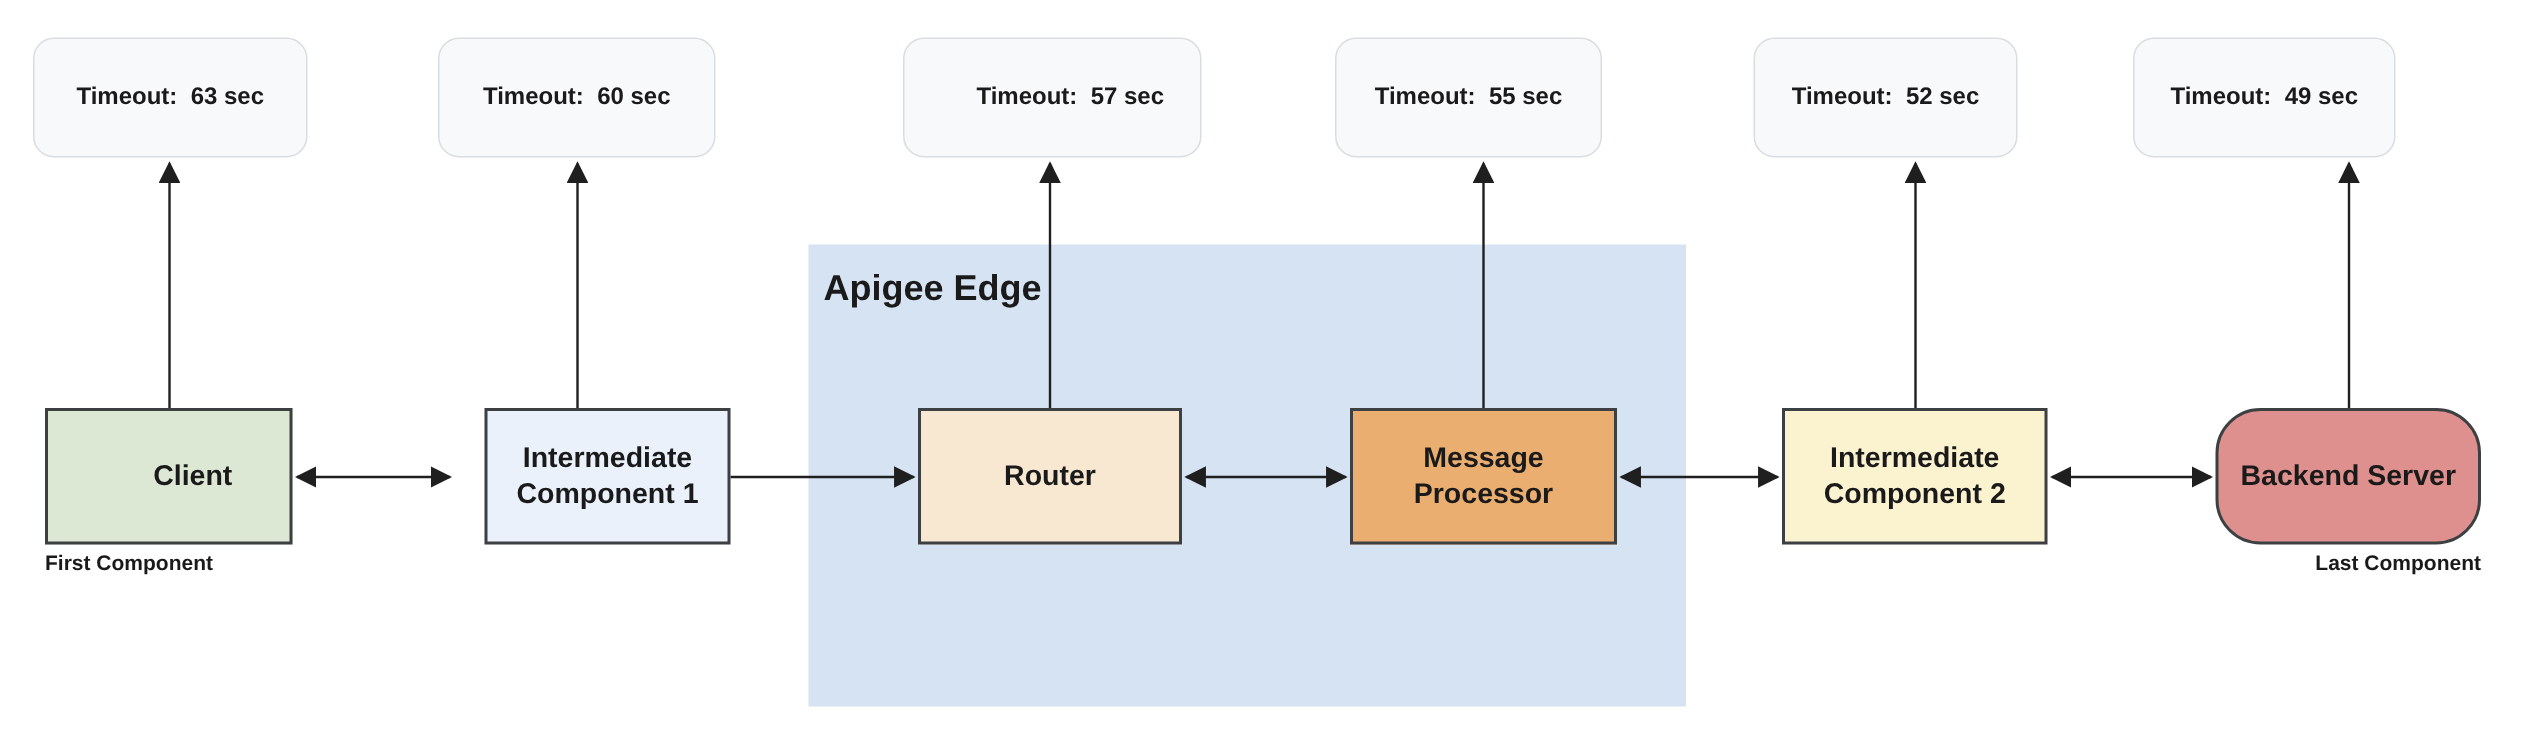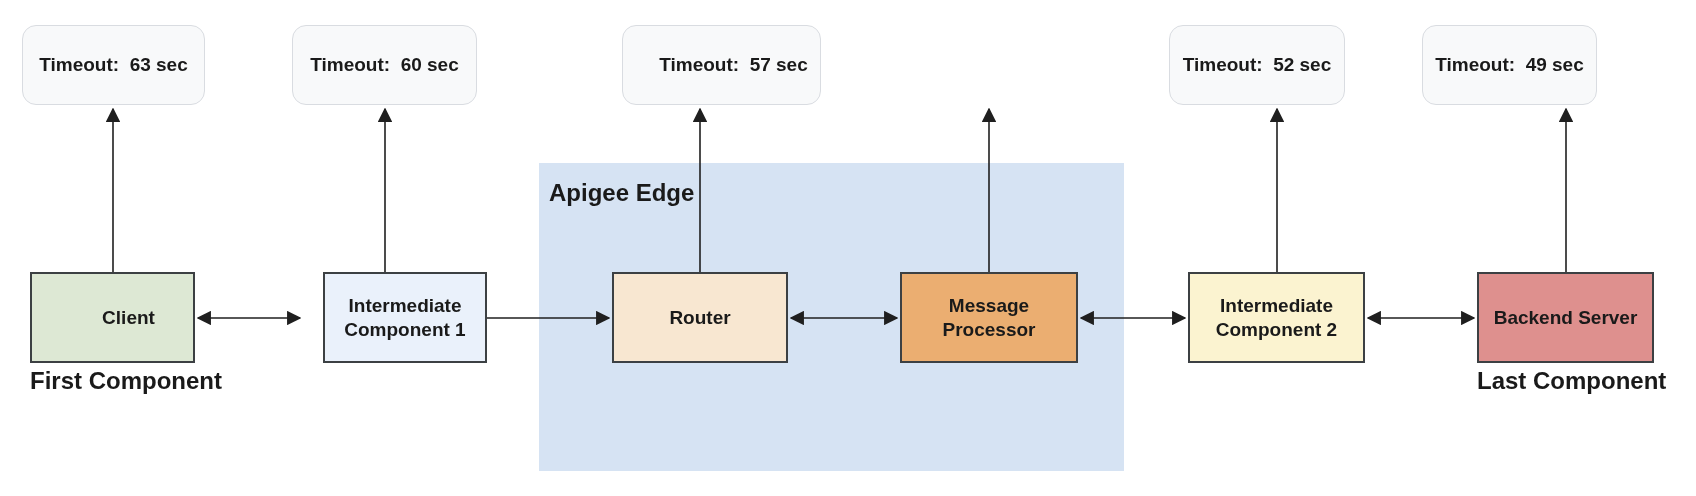"Timeout: 63 sec" .callout span { font-size: 19px -> 16px }
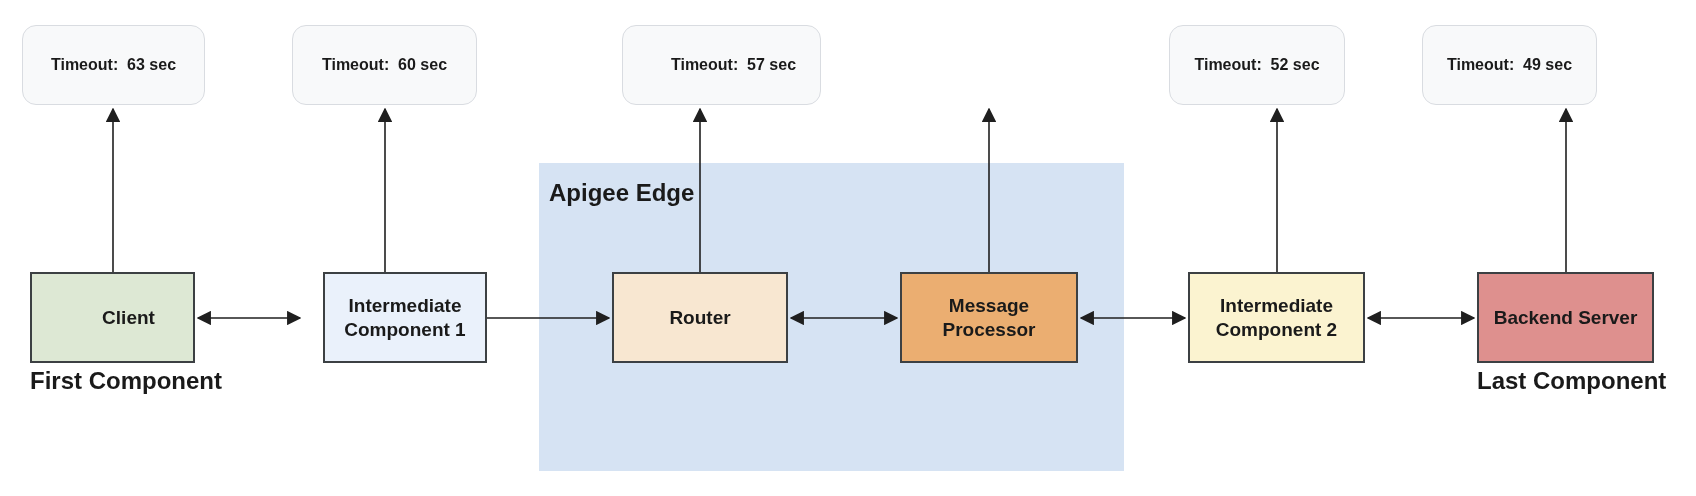"Timeout: 57 sec" .callout.c2 { left: 622px -> 602px }
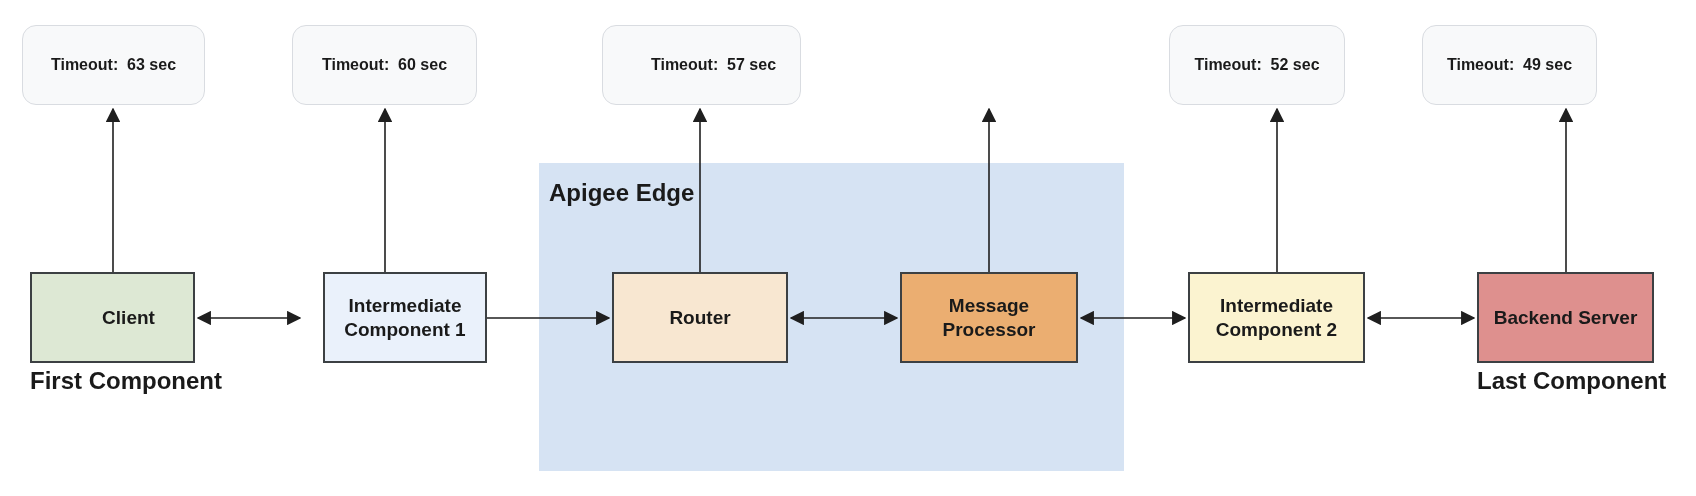"Timeout: 55 sec" div.callout { html: none -> <div> <span>Timeout: 55 sec</span> </div> }
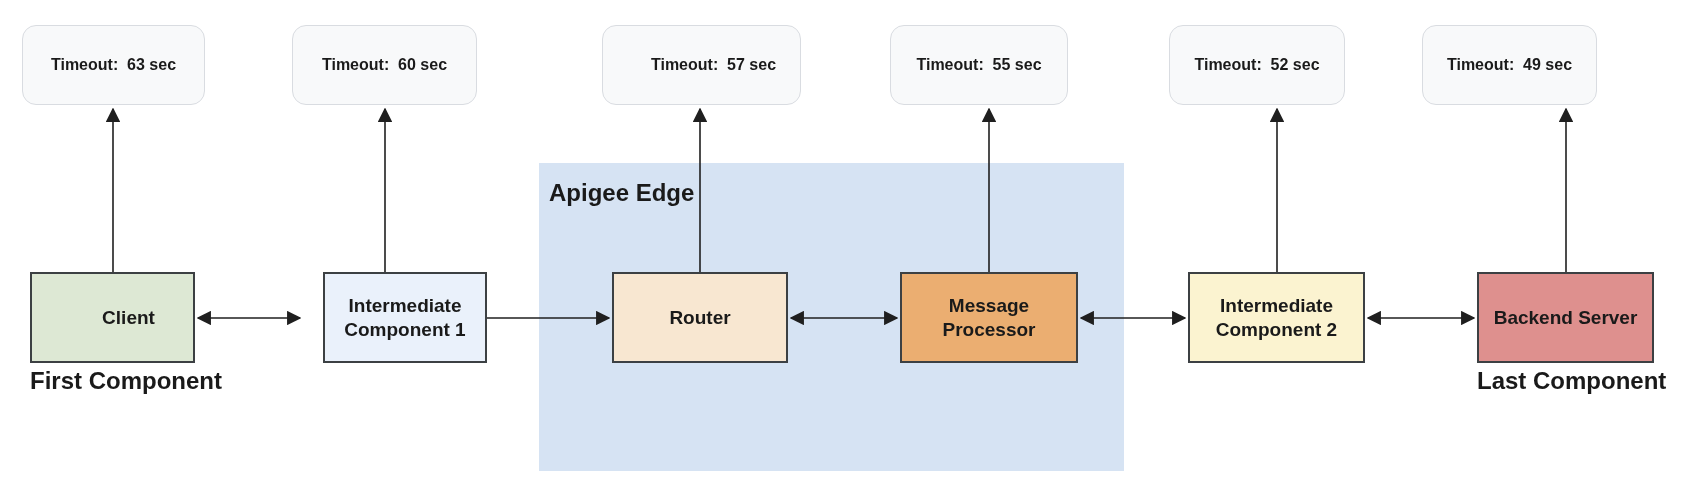"Backend Server" div.comp { border-radius: none -> 30px }
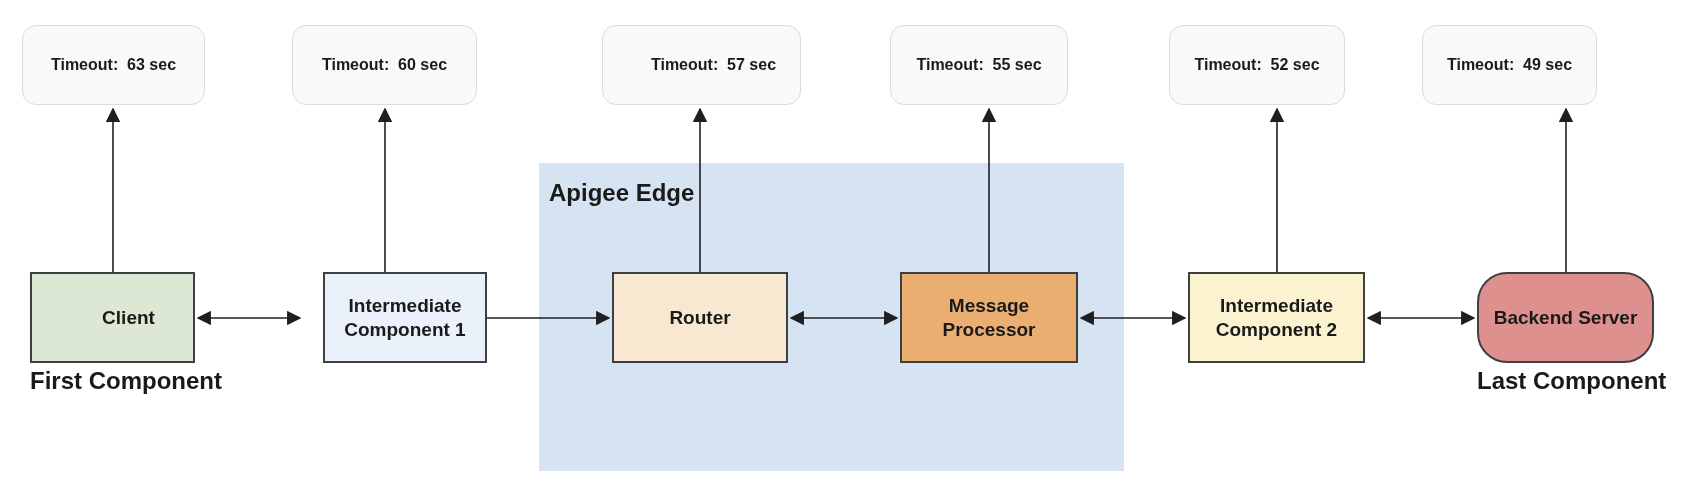"First Component" .sublabel { font-size: 24px -> 14px }
